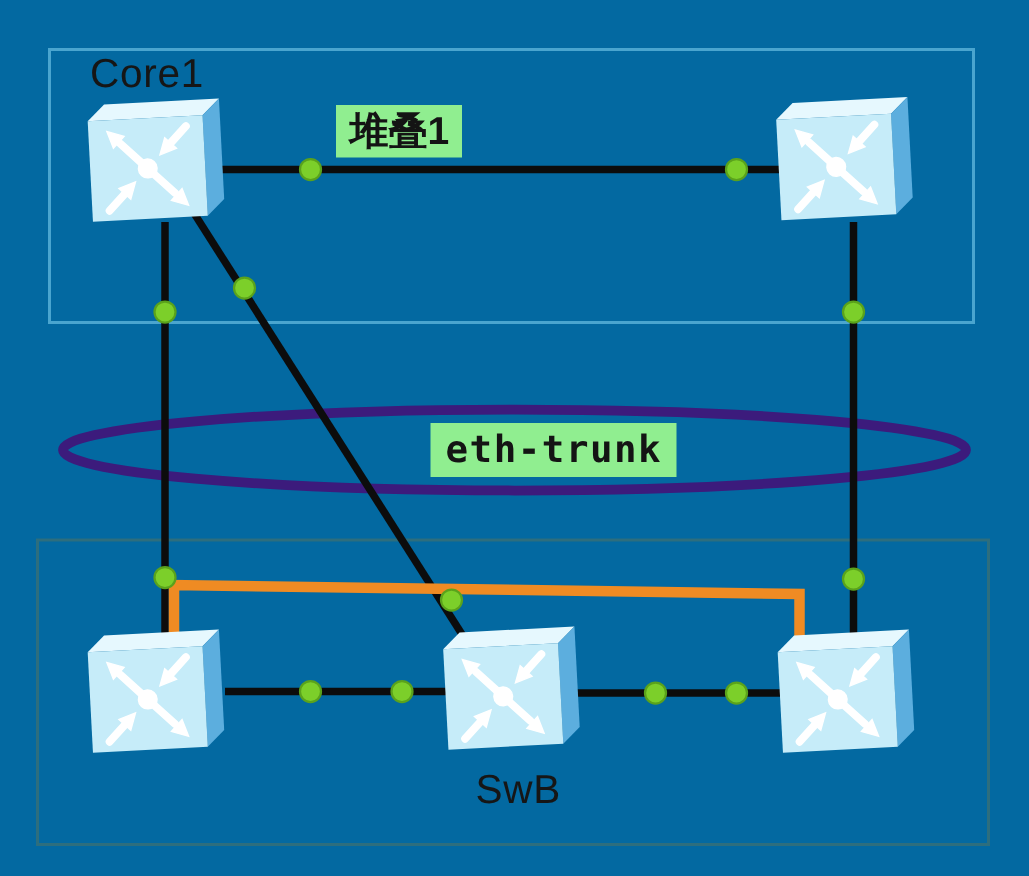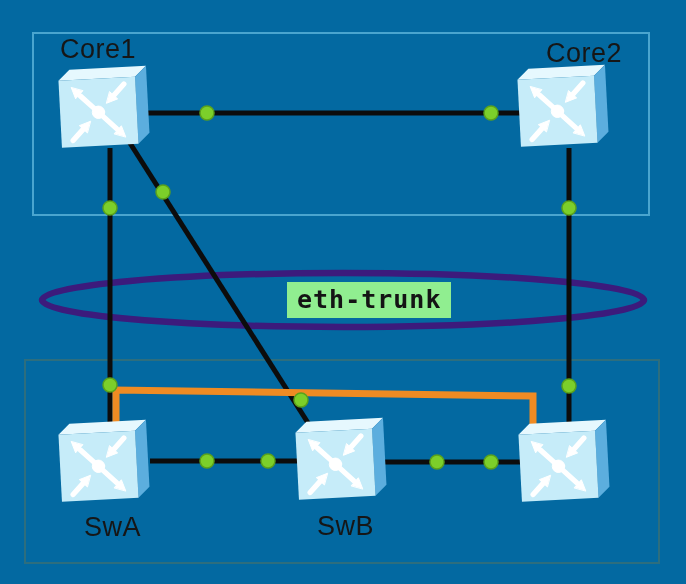"Core2" div.node-label { html: <div>Core2</div> -> none }
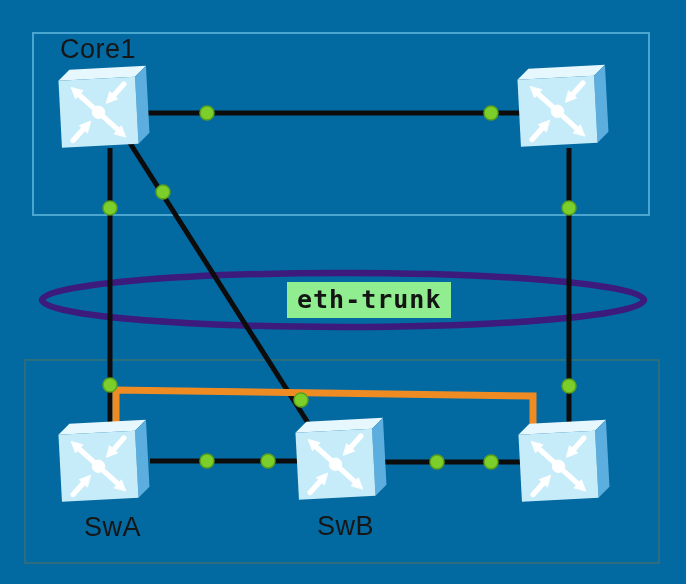"堆叠1" div.tag { html: none -> <div>堆叠1</div> }
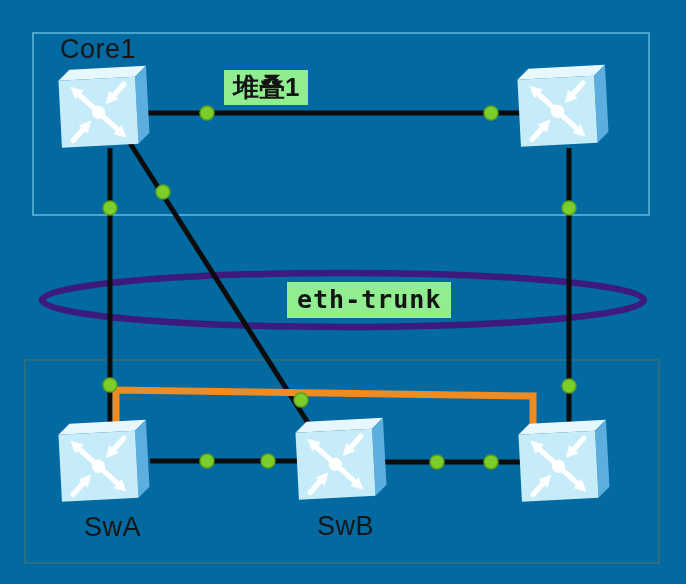"SwA" div.node-label { html: <div>SwA</div> -> none }
